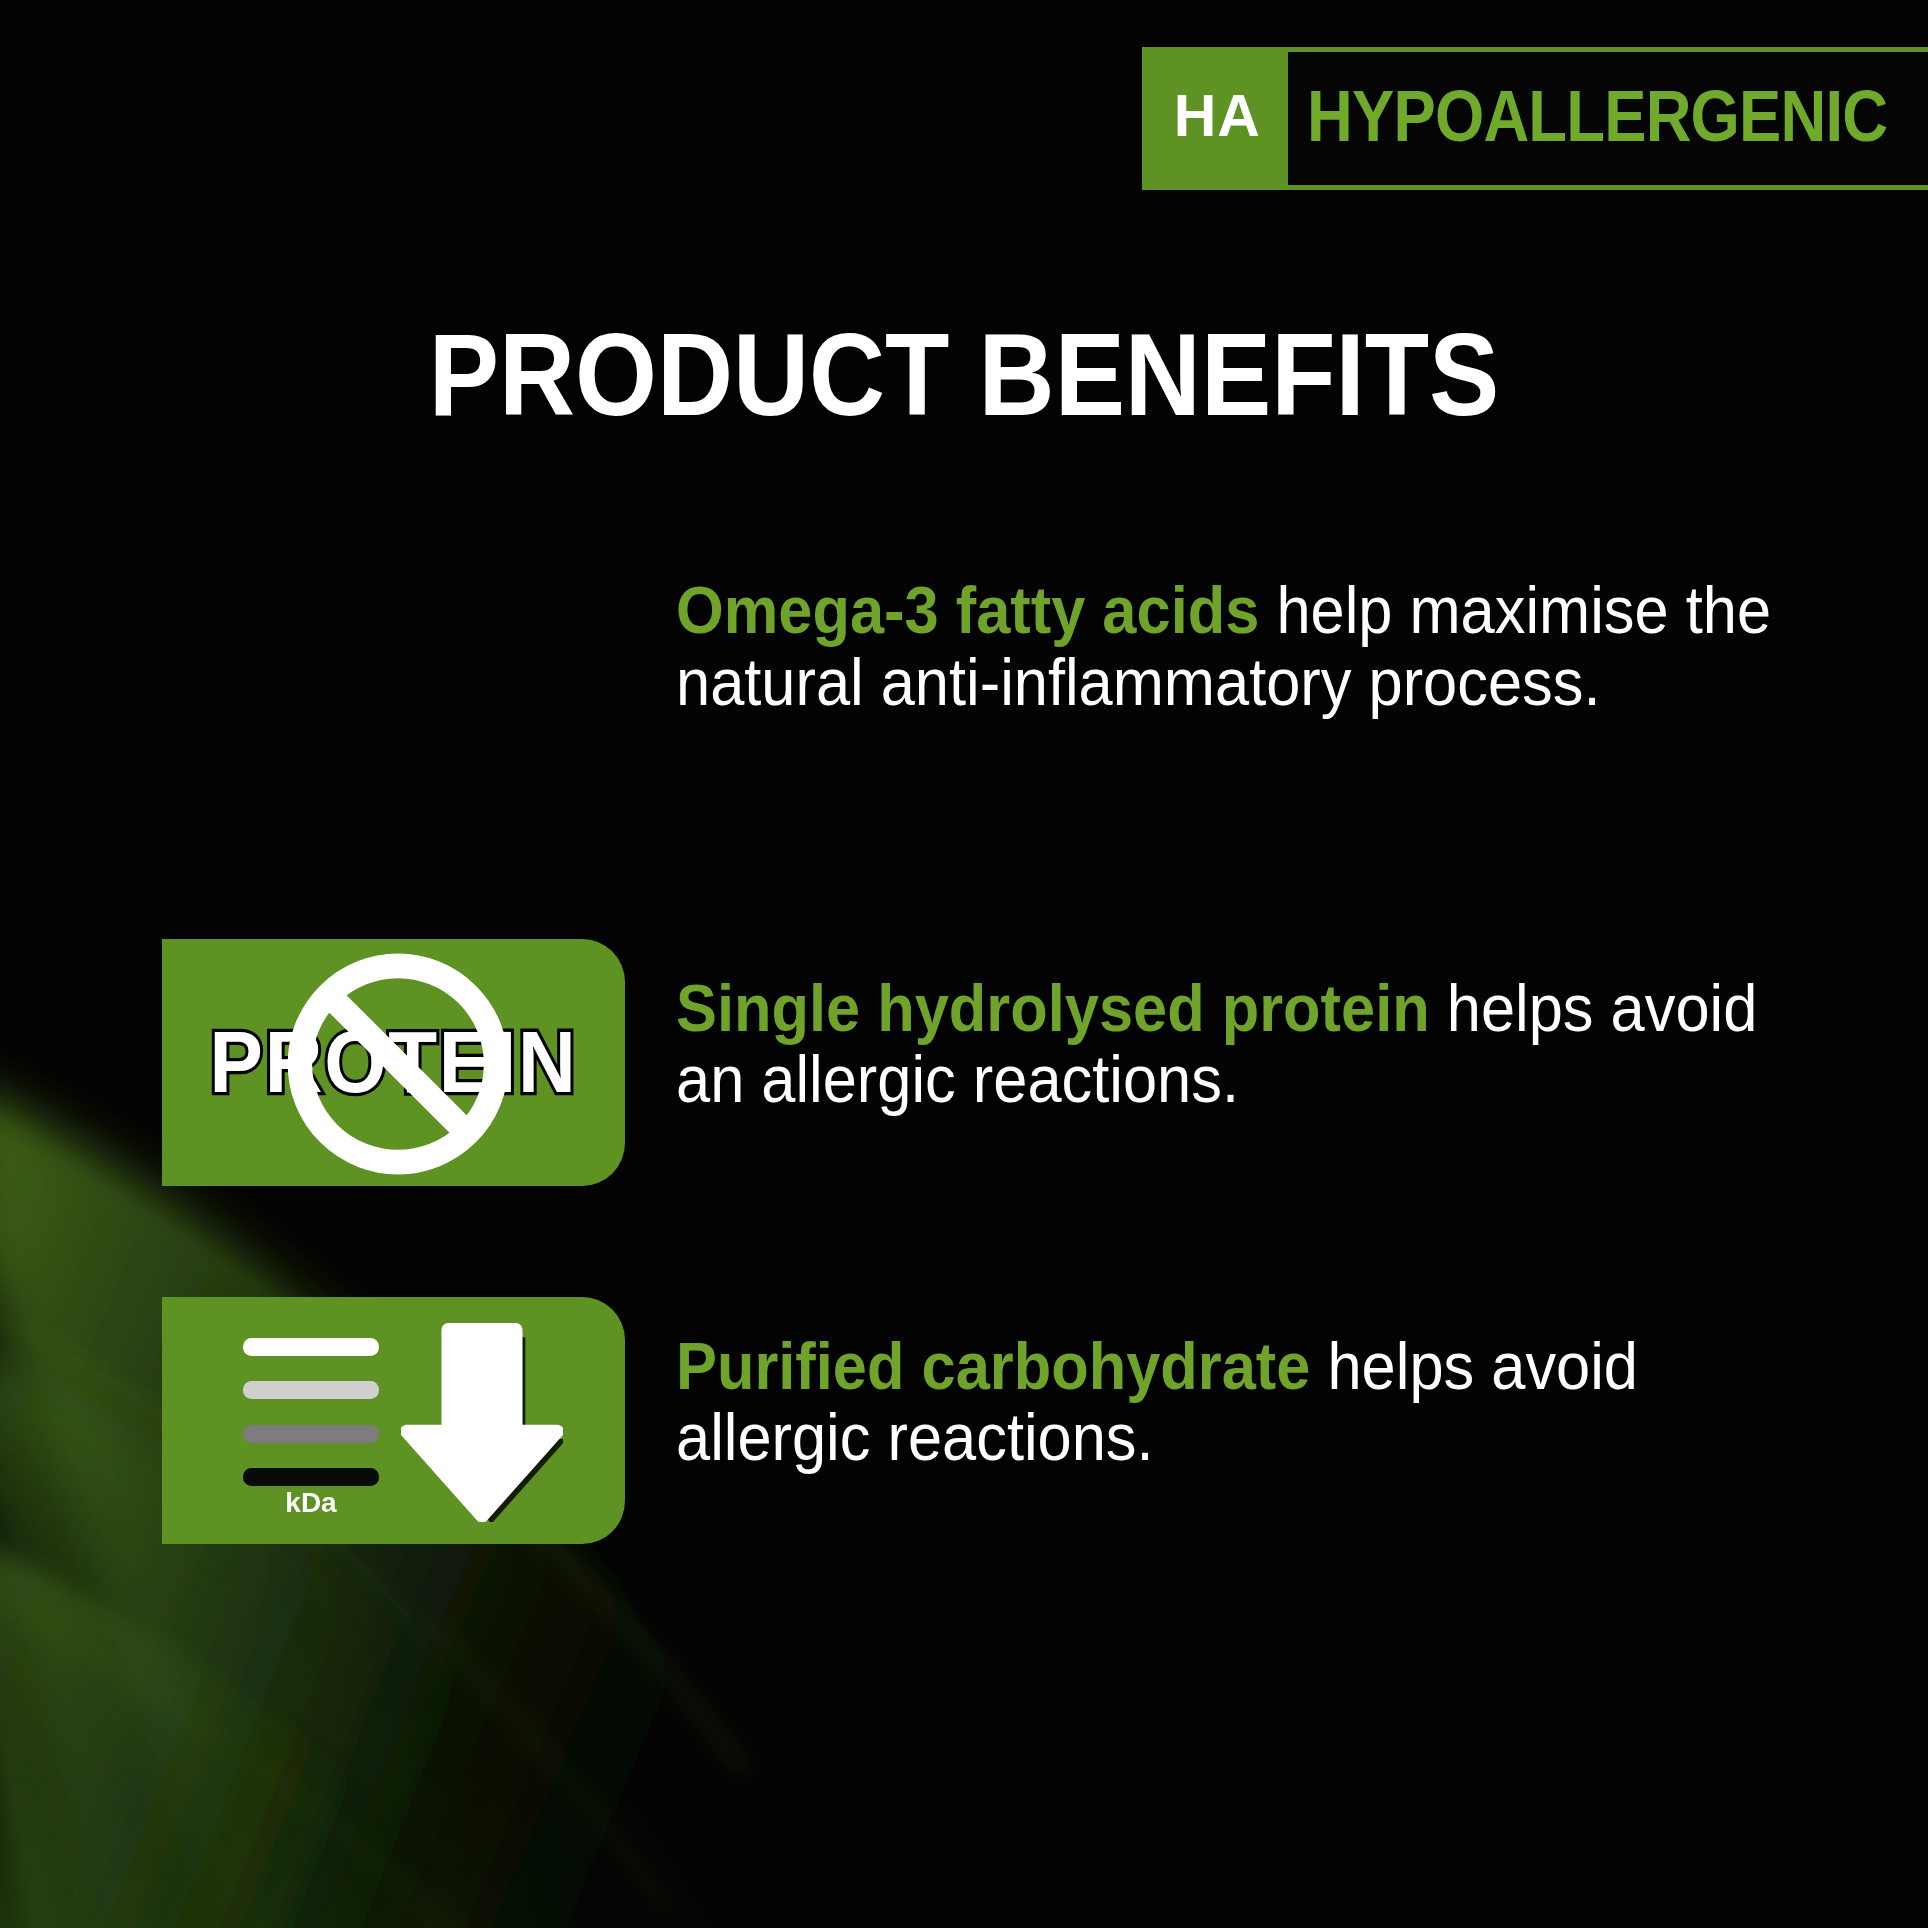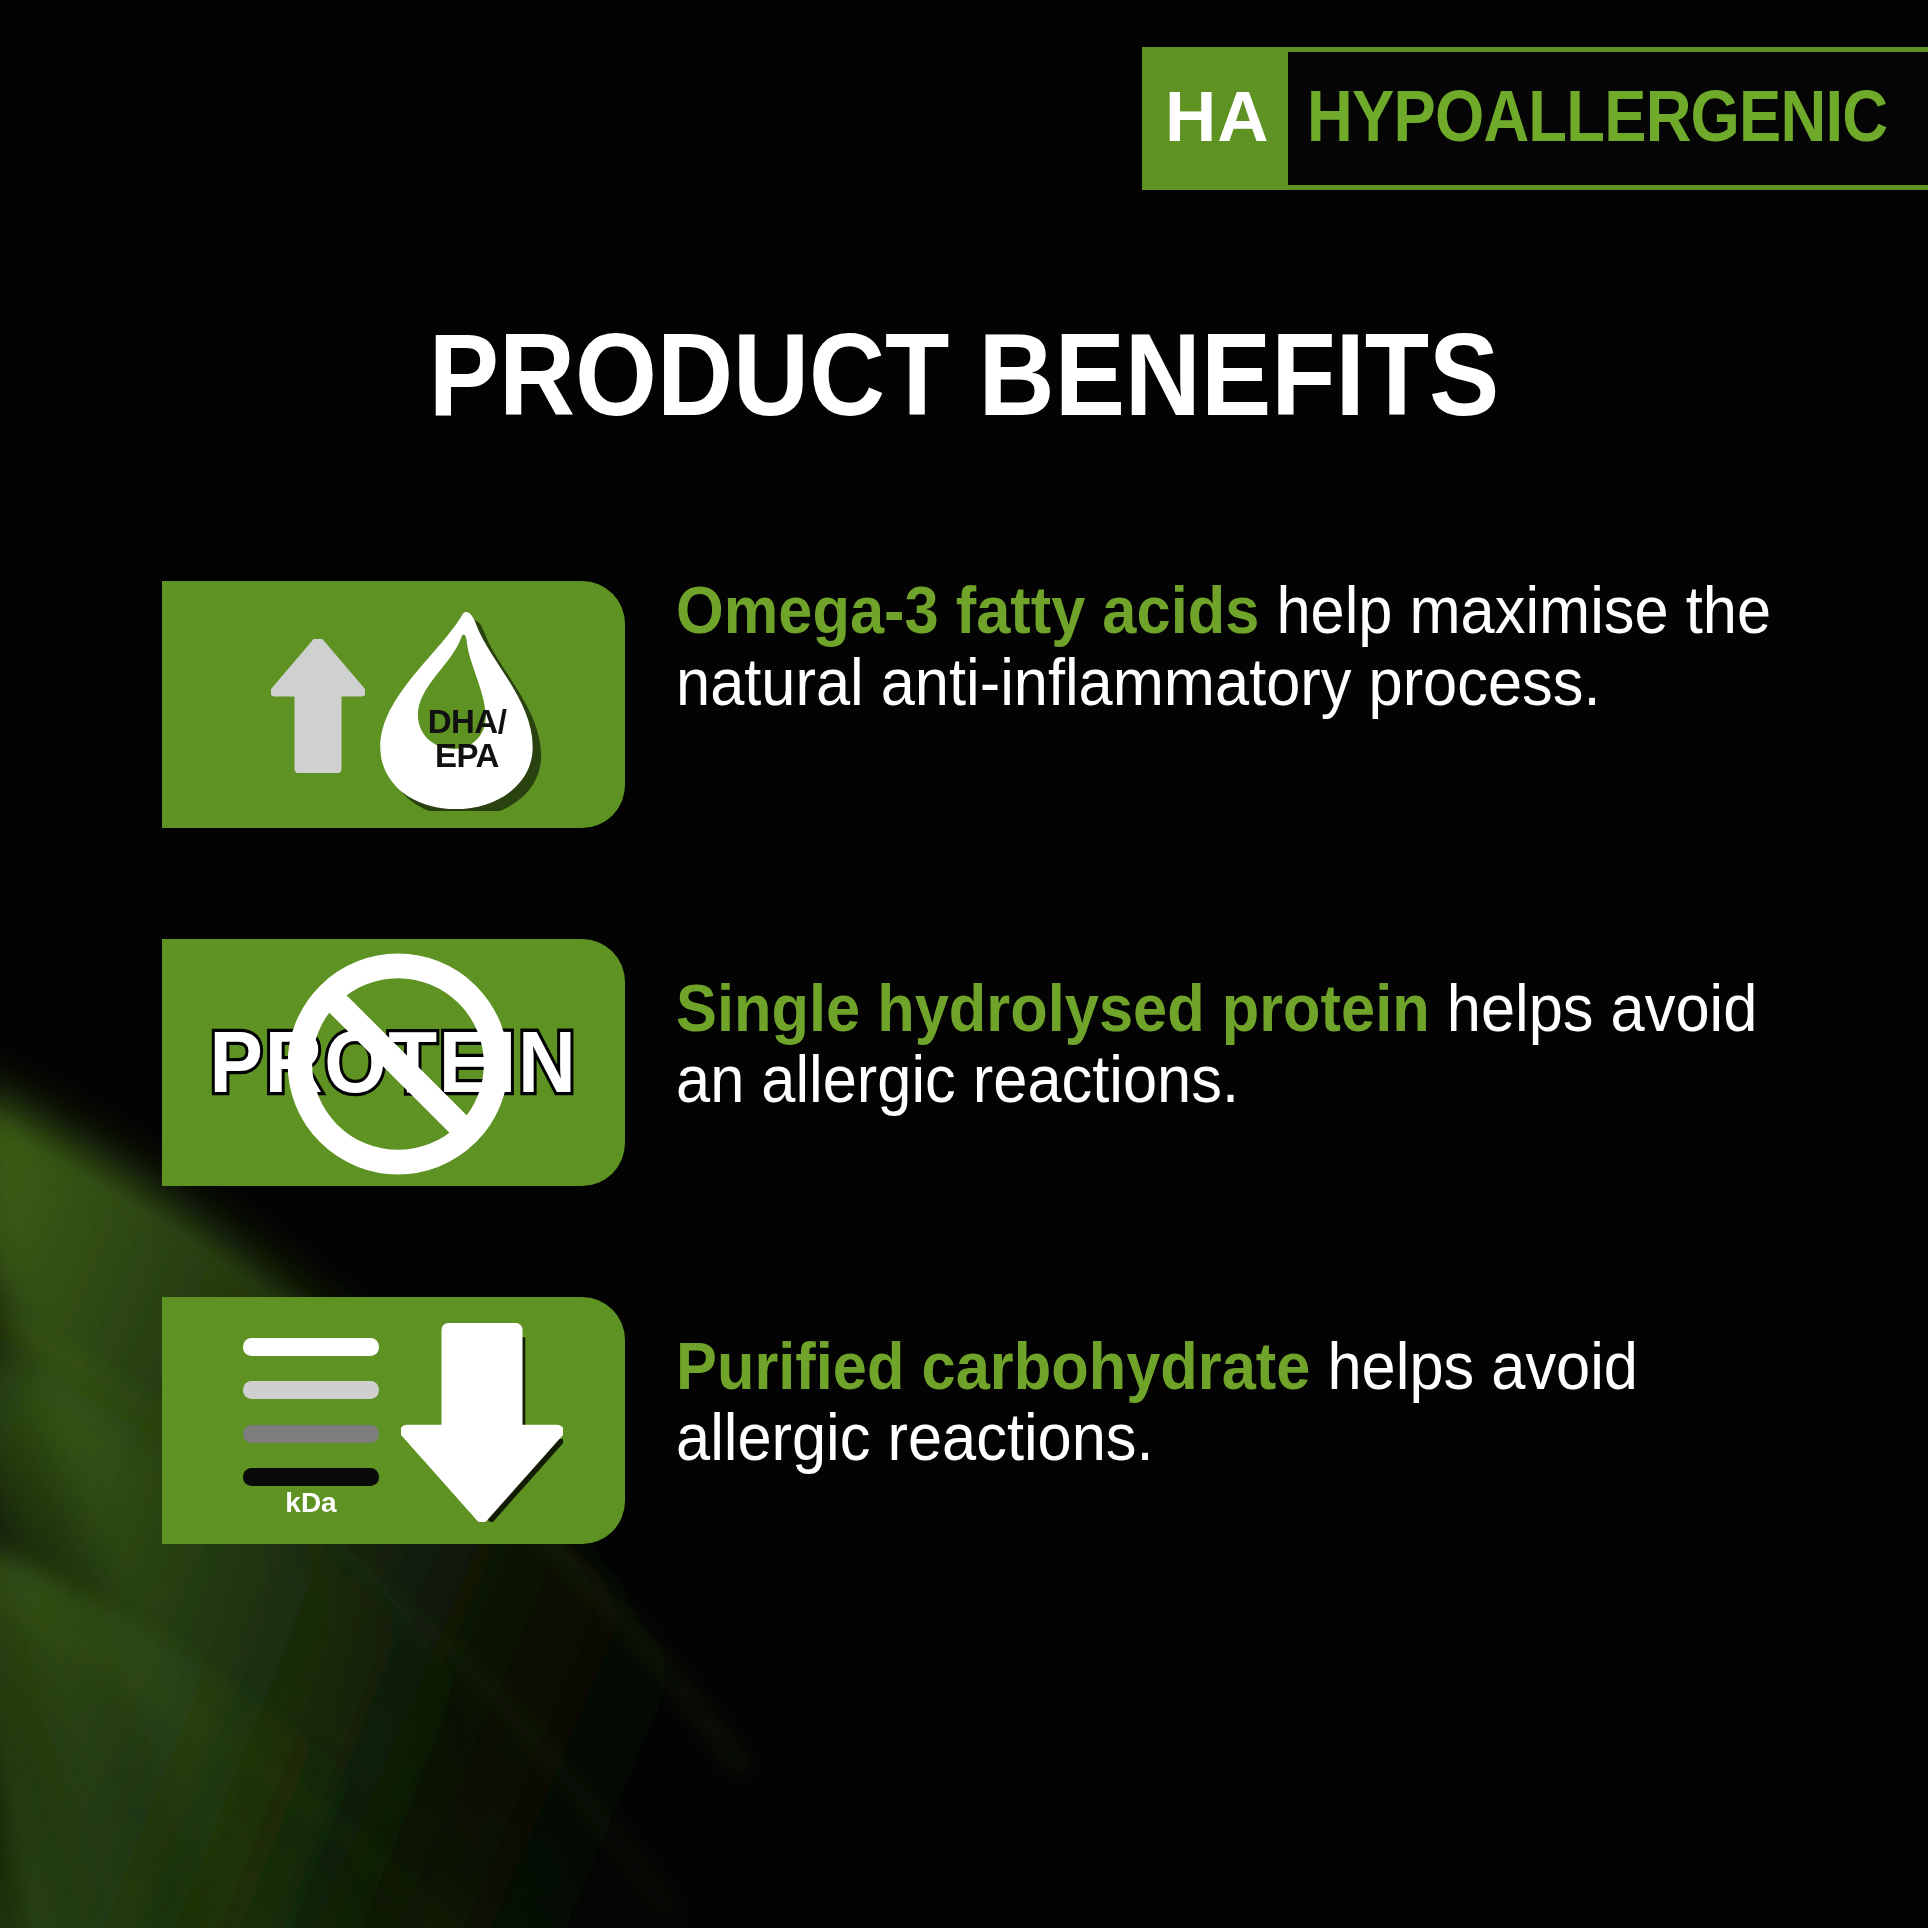"HA" .badge-ha { font-size: 71px -> 59px }
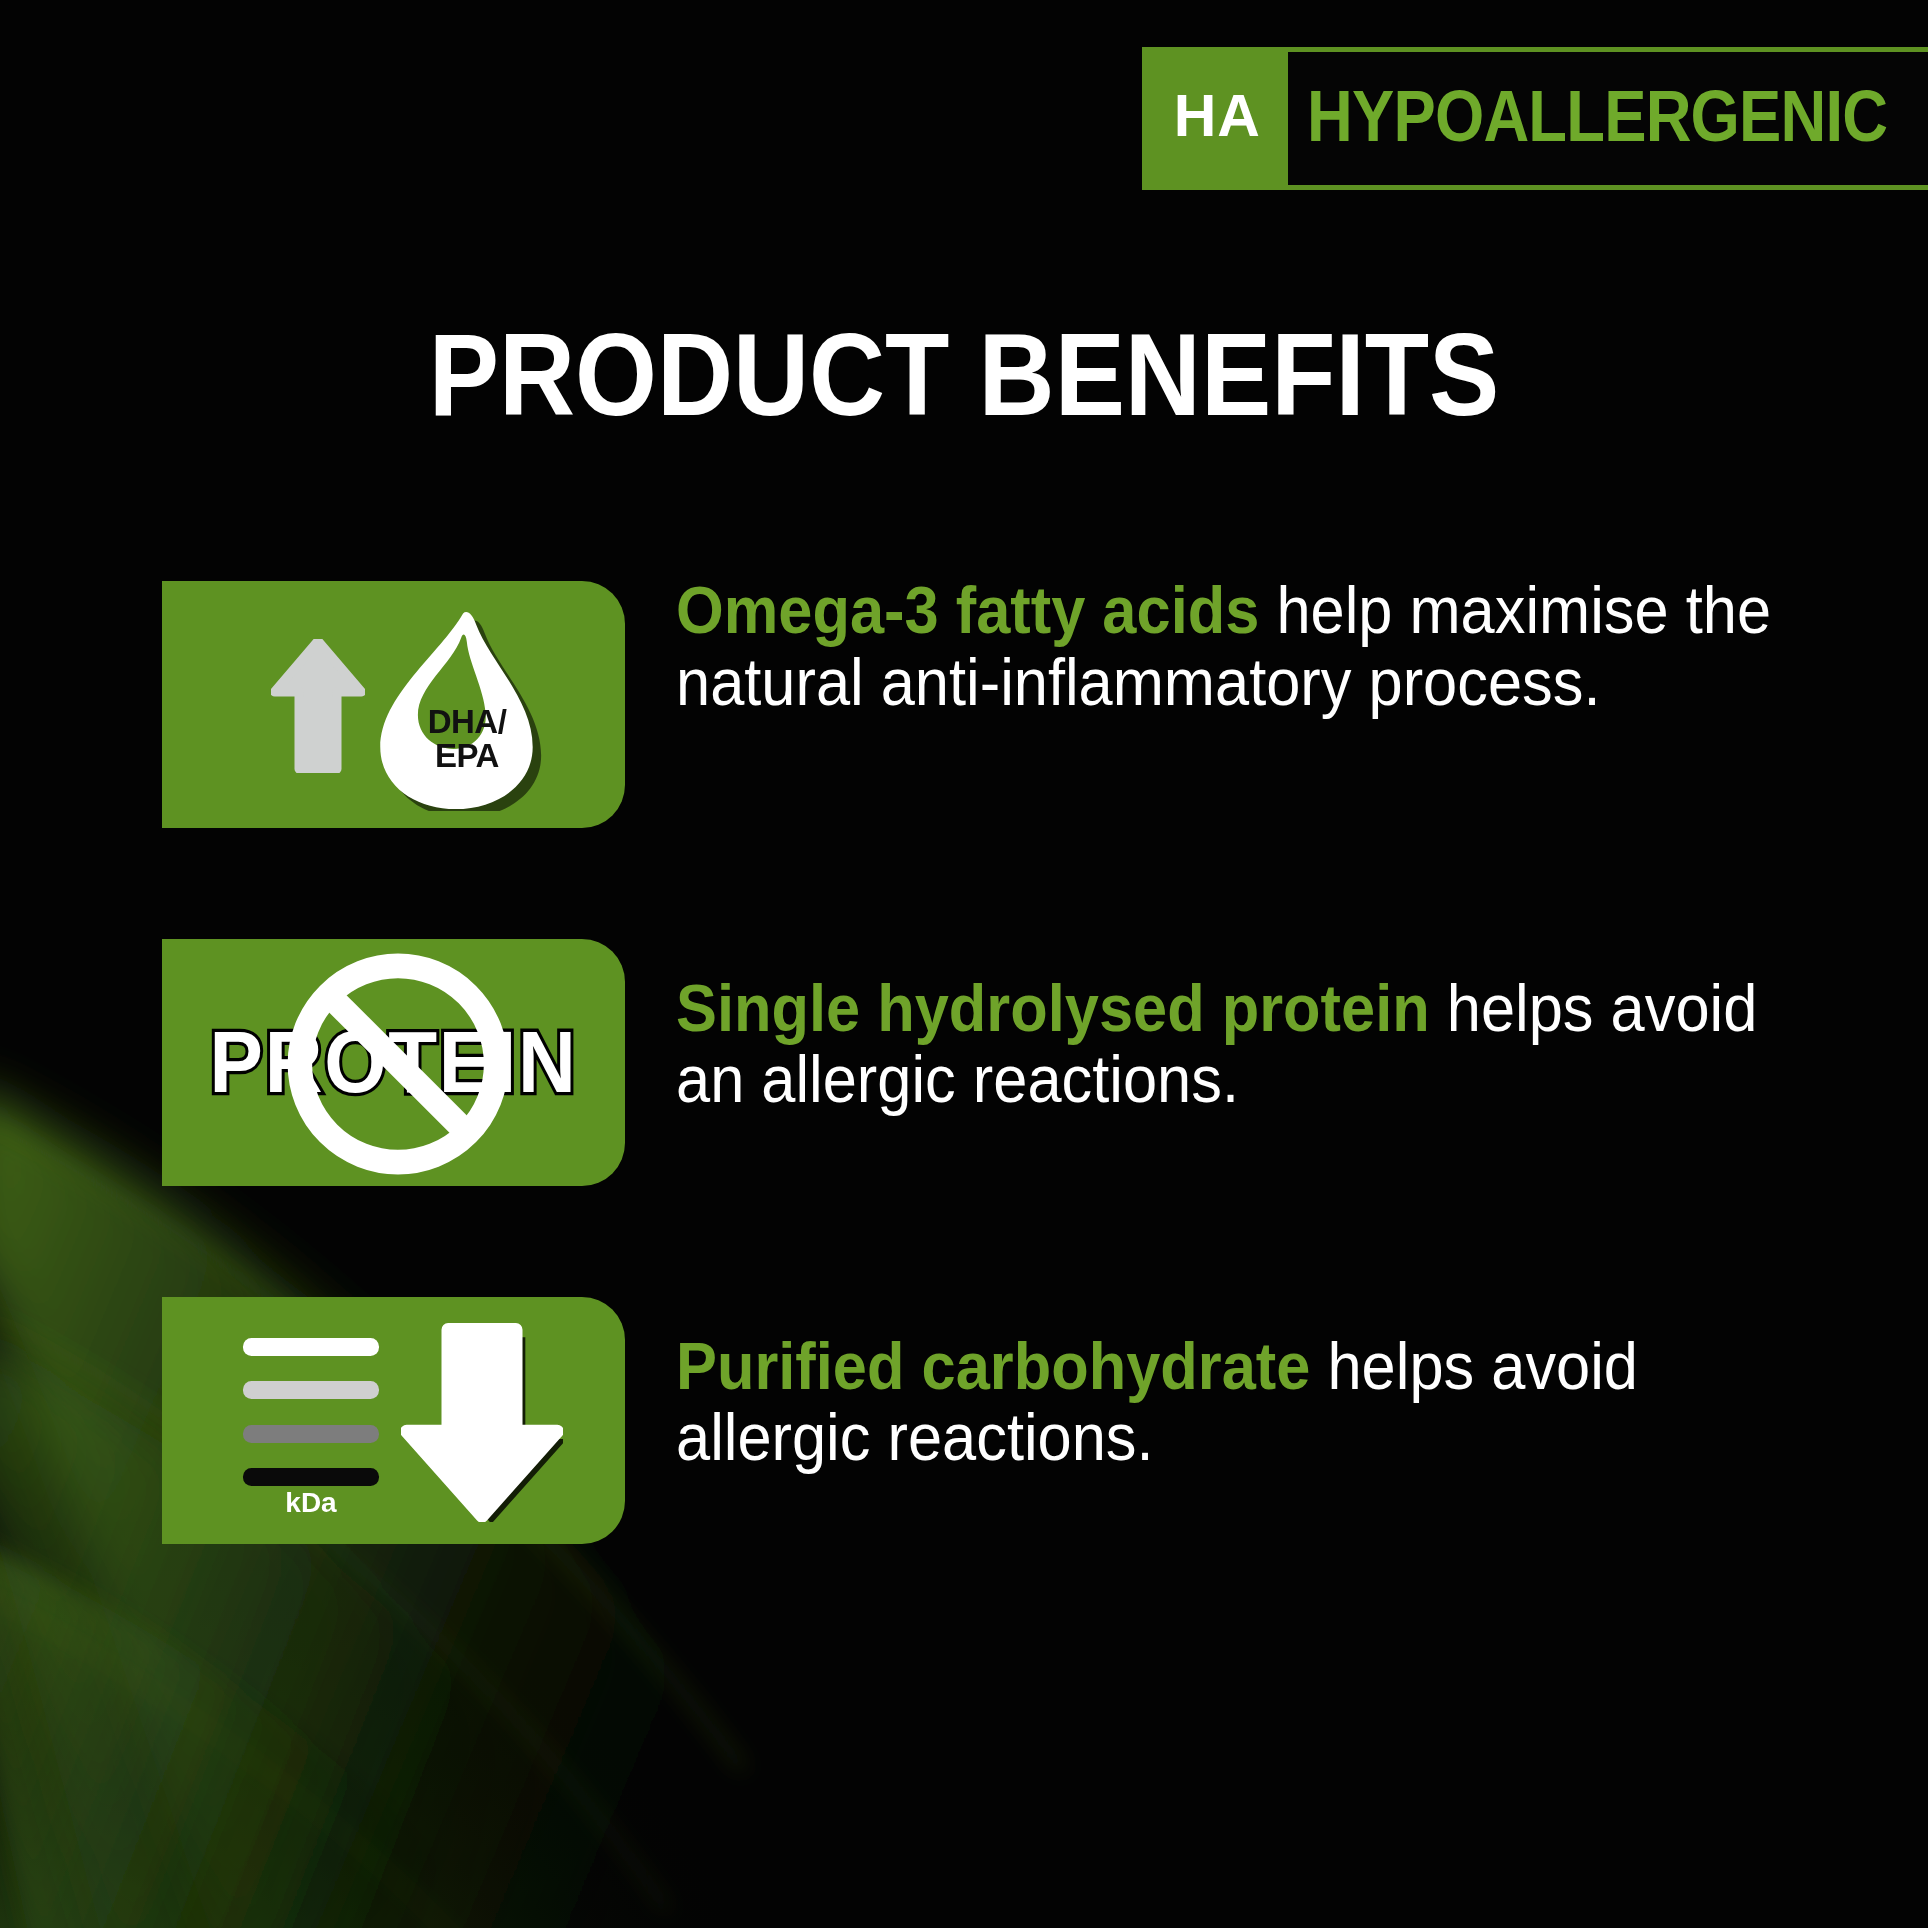"DHA/" div.icon-box { html: <div> <svg> <path></path> </svg> <svg> <g> <path></path> <path></path> <path></path> </g> </svg> <div> <div>DHA/</div> <div>EPA</div> </div> </div> -> none }
